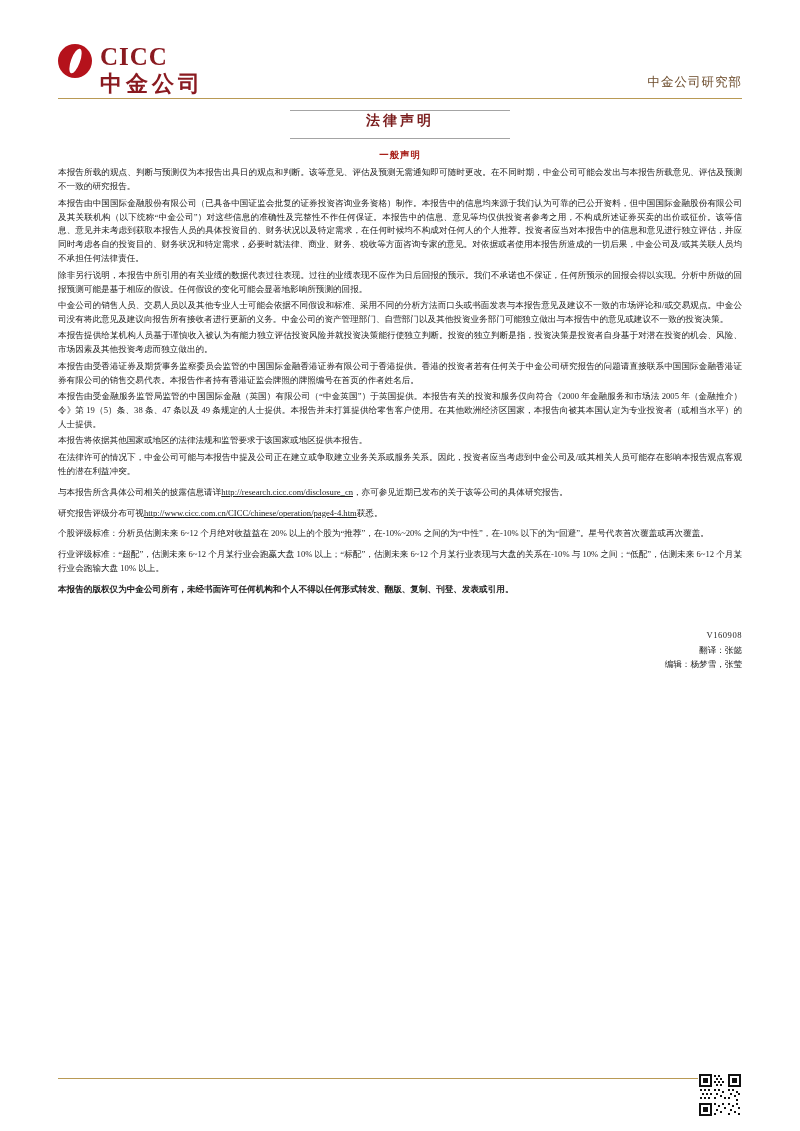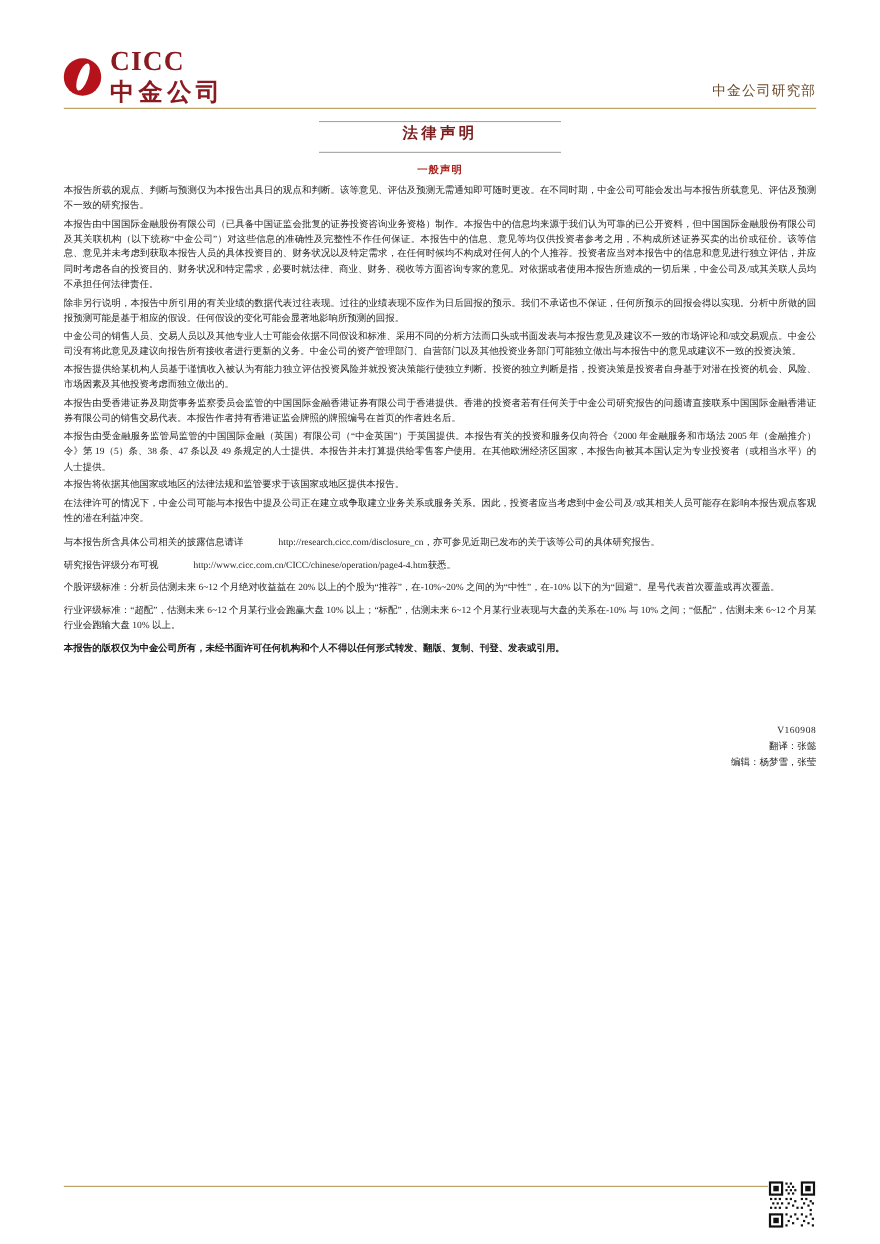"CICC" .logo-wrap { align-items: center -> flex-start }
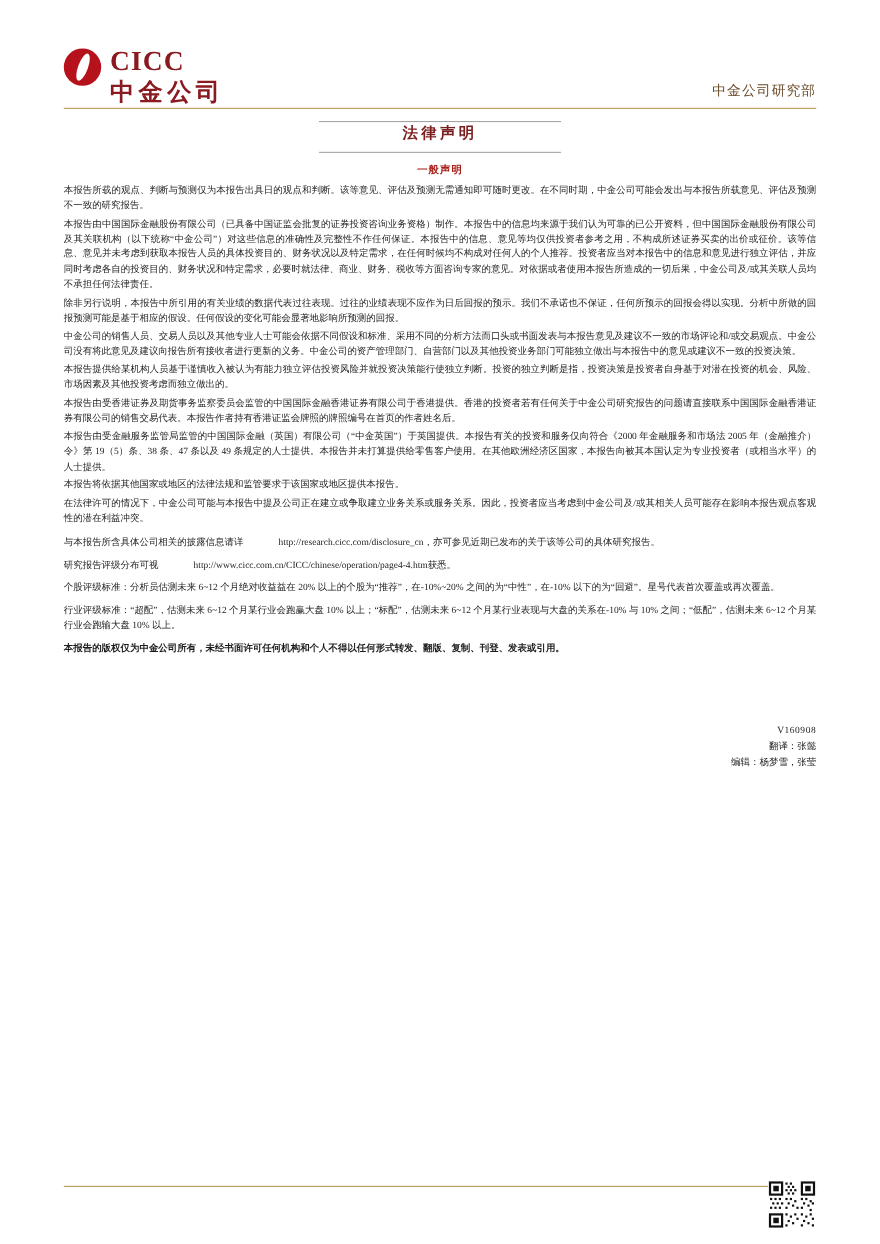"http://research.cicc.com/disclosure_cn" .link { margin-left: 32px -> none; text-decoration: none -> underline }
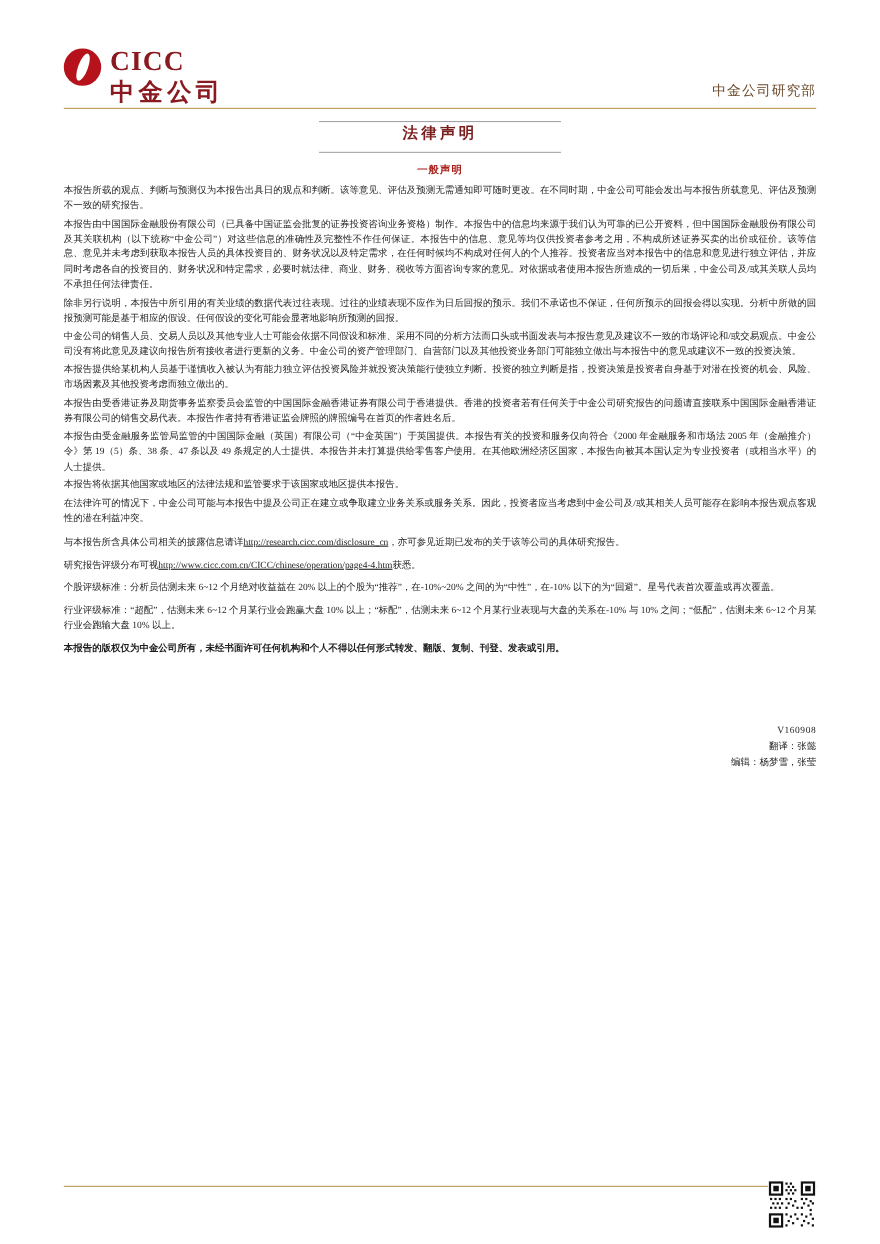"V160908" .version-block { top: 656px -> 628px }
